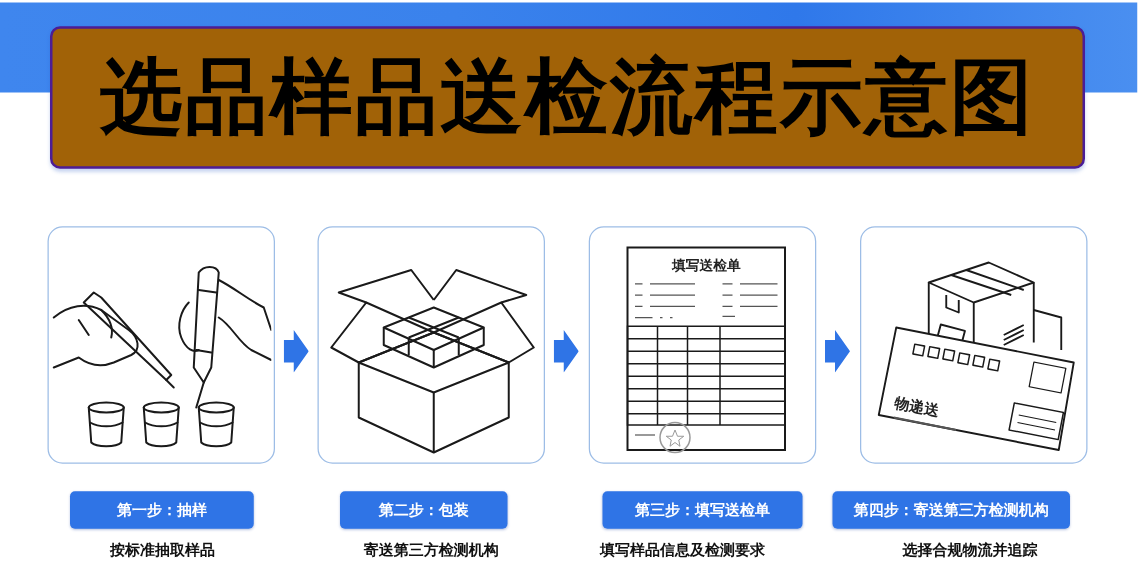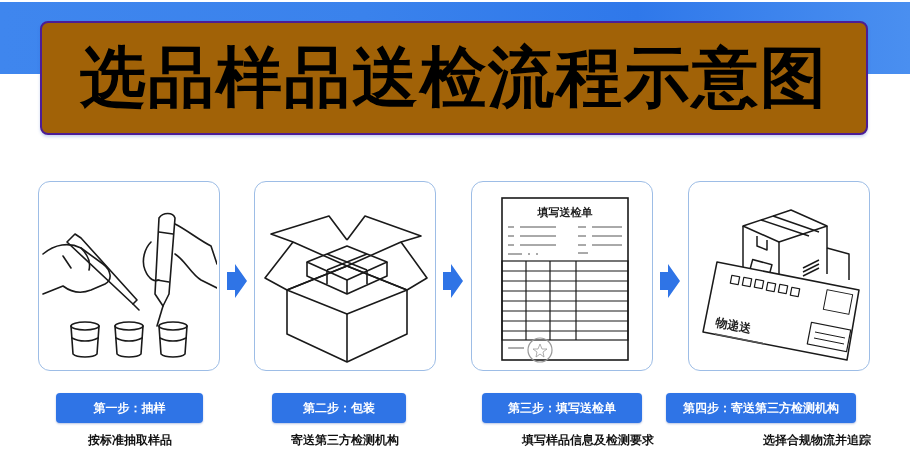"填写样品信息及检测要求" div.desc { left: 488px -> 446px }
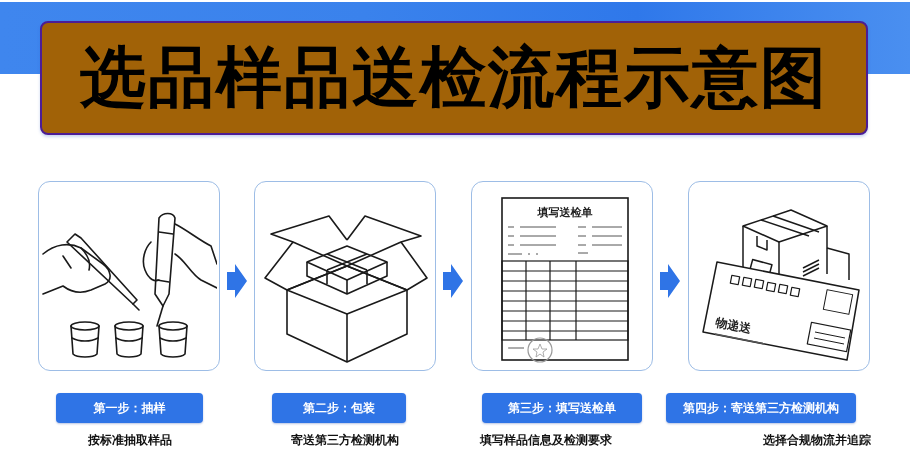"选择合规物流并追踪" div.desc { left: 731px -> 690px }
